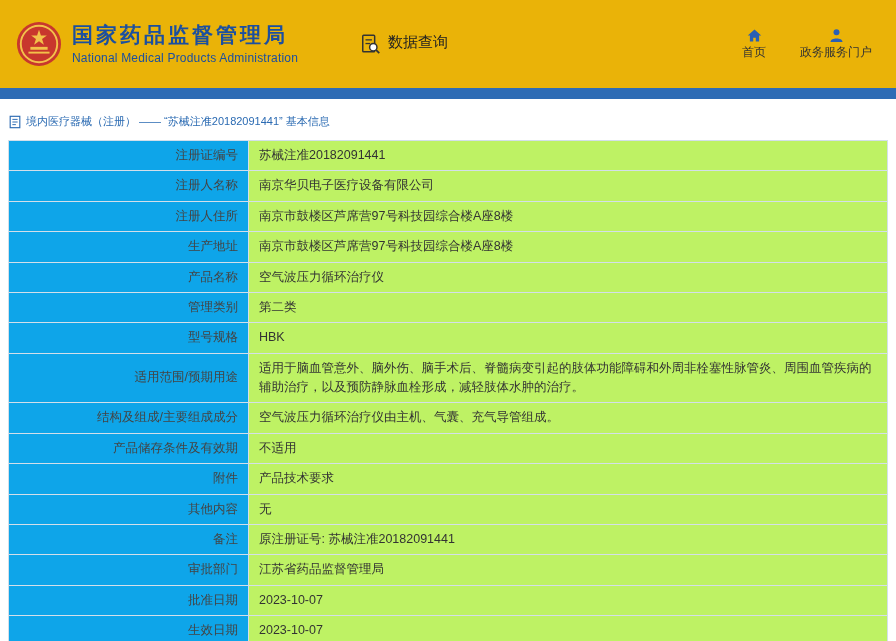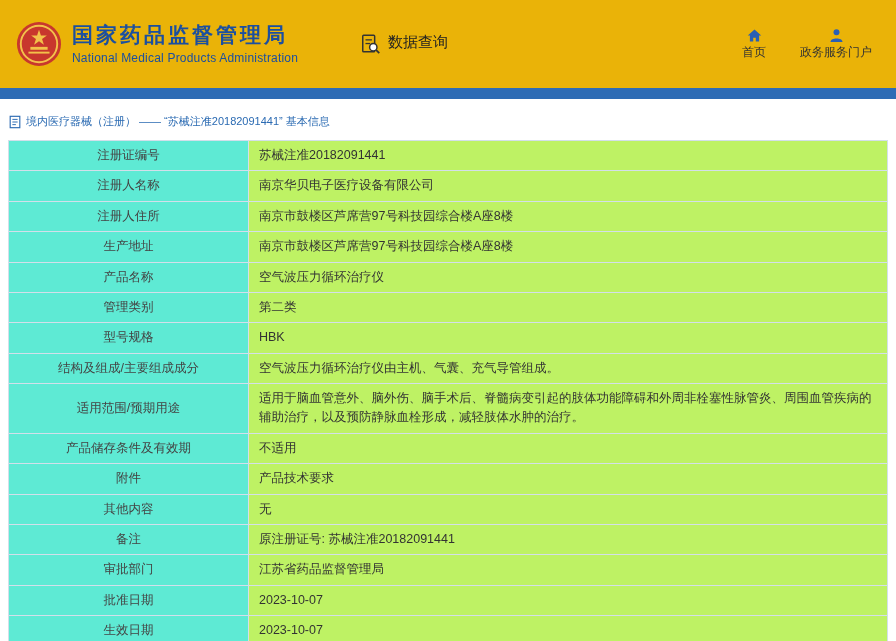"注册证编号" .label-cell { background: #5eead4 -> #0ea5e9; text-align: center -> right }
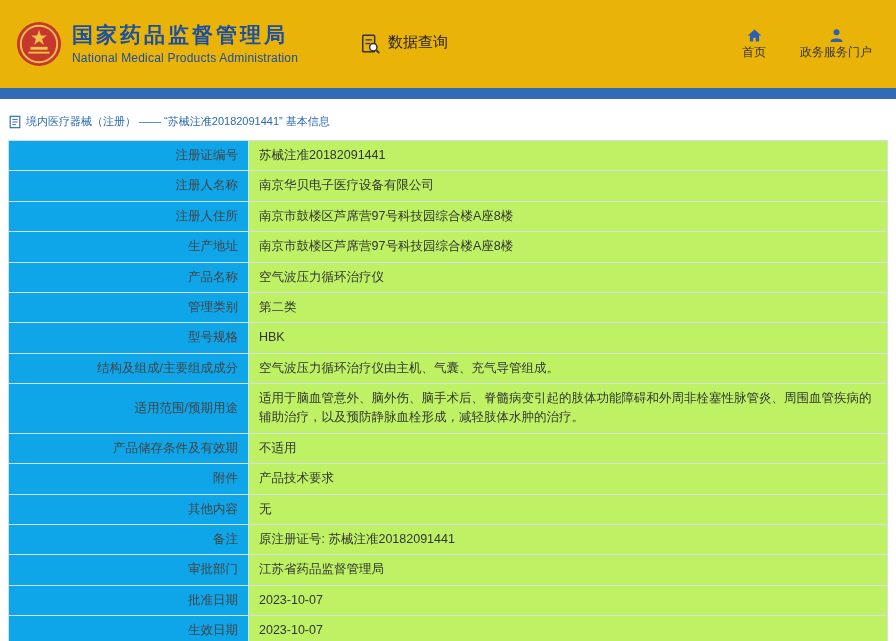"结构及组成/主要组成成分" tr { order: before "适用范围/预期用途" -> after "适用范围/预期用途" }
